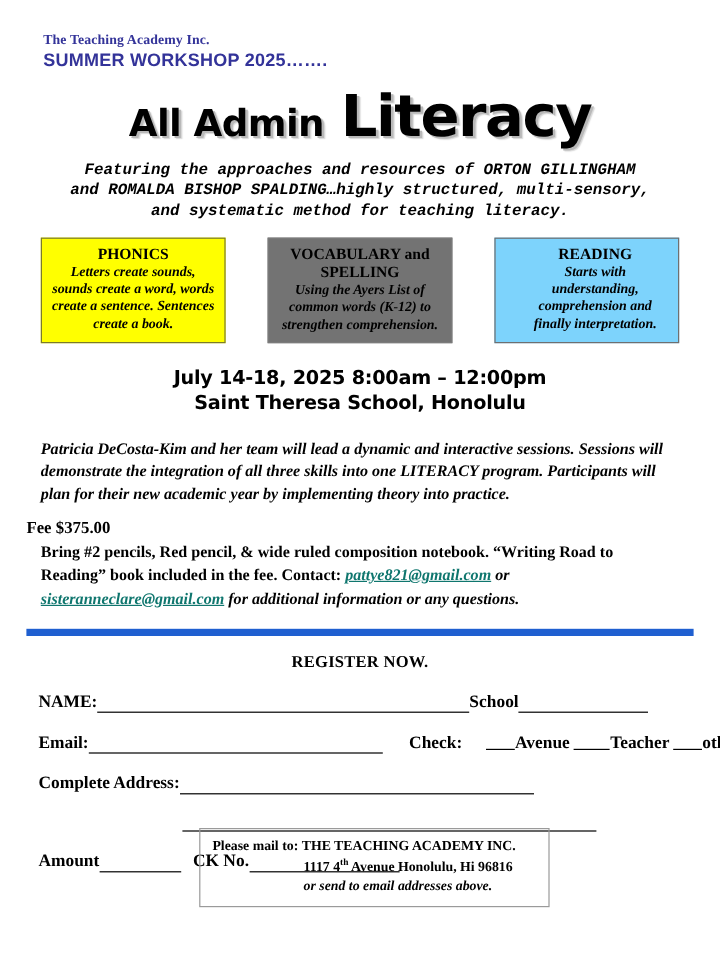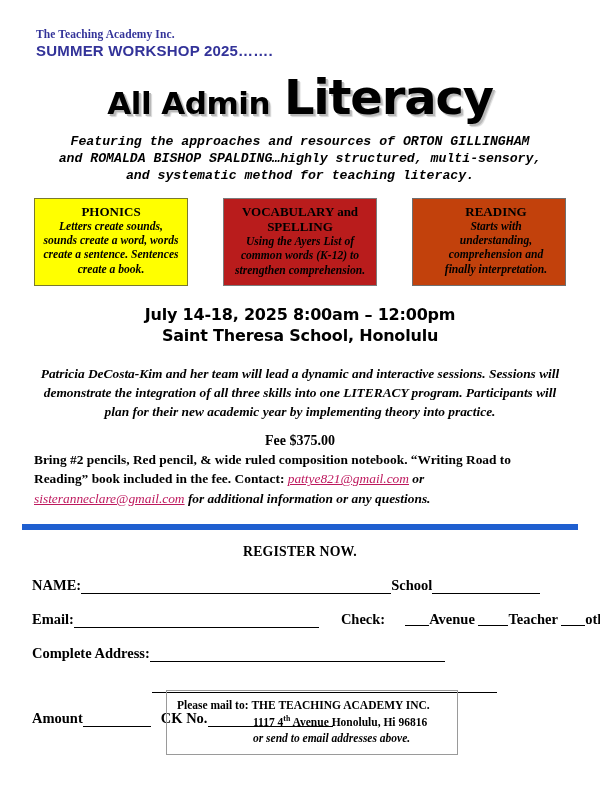"VOCABULARY and SPELLING" .box-vocab { background: #b91c1c -> #737373 }
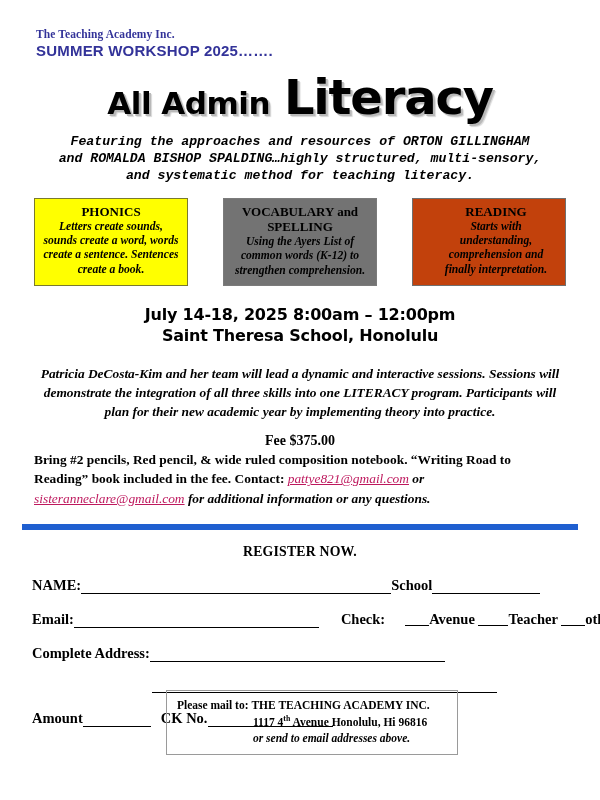"READING" .box-reading { background: #c2410c -> #7dd3fc }
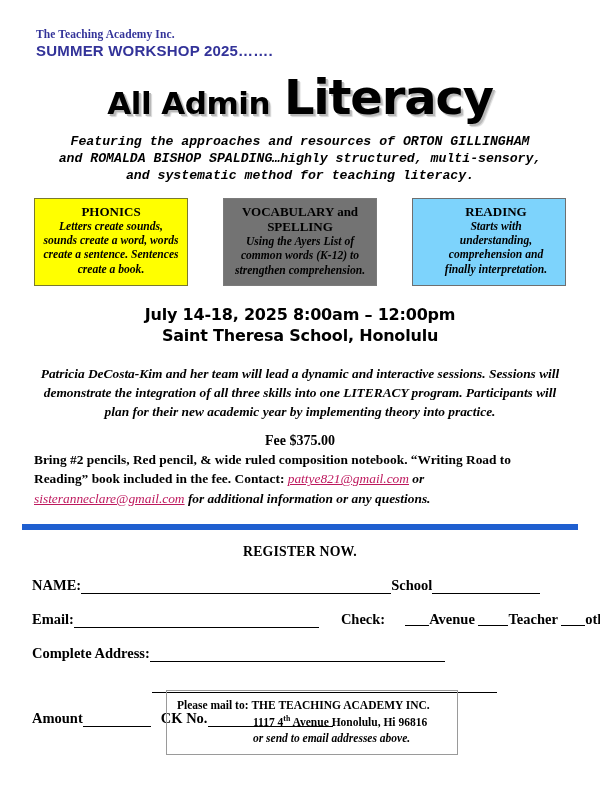"Patricia DeCosta-Kim and her team" .description { text-align: center -> left }
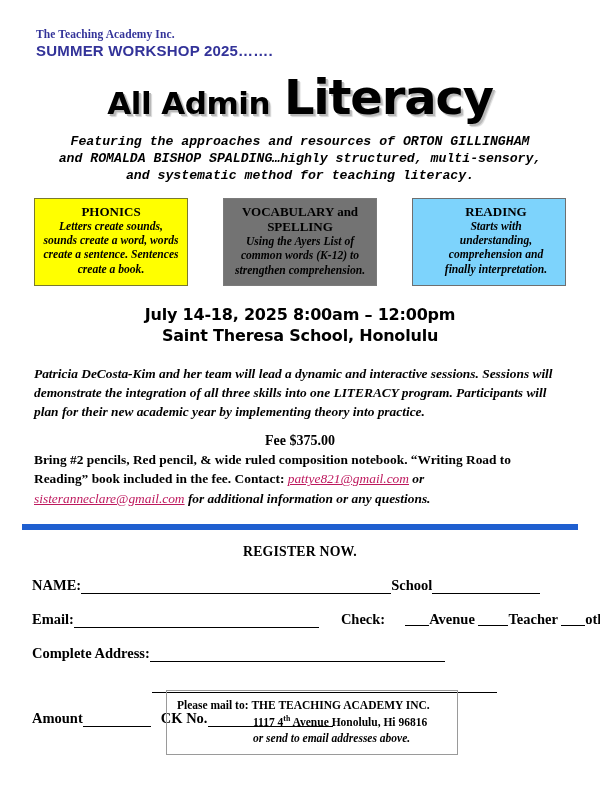"Fee $375.00" .fee-heading { text-align: center -> none }
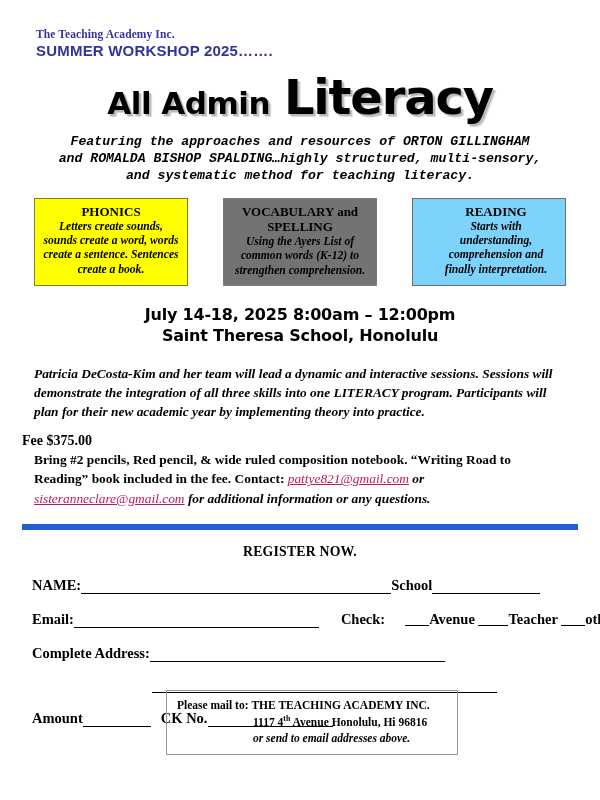"pattye821@gmail.com" .email-link { color: #be185d -> #0f766e; font-weight: normal -> bold }
